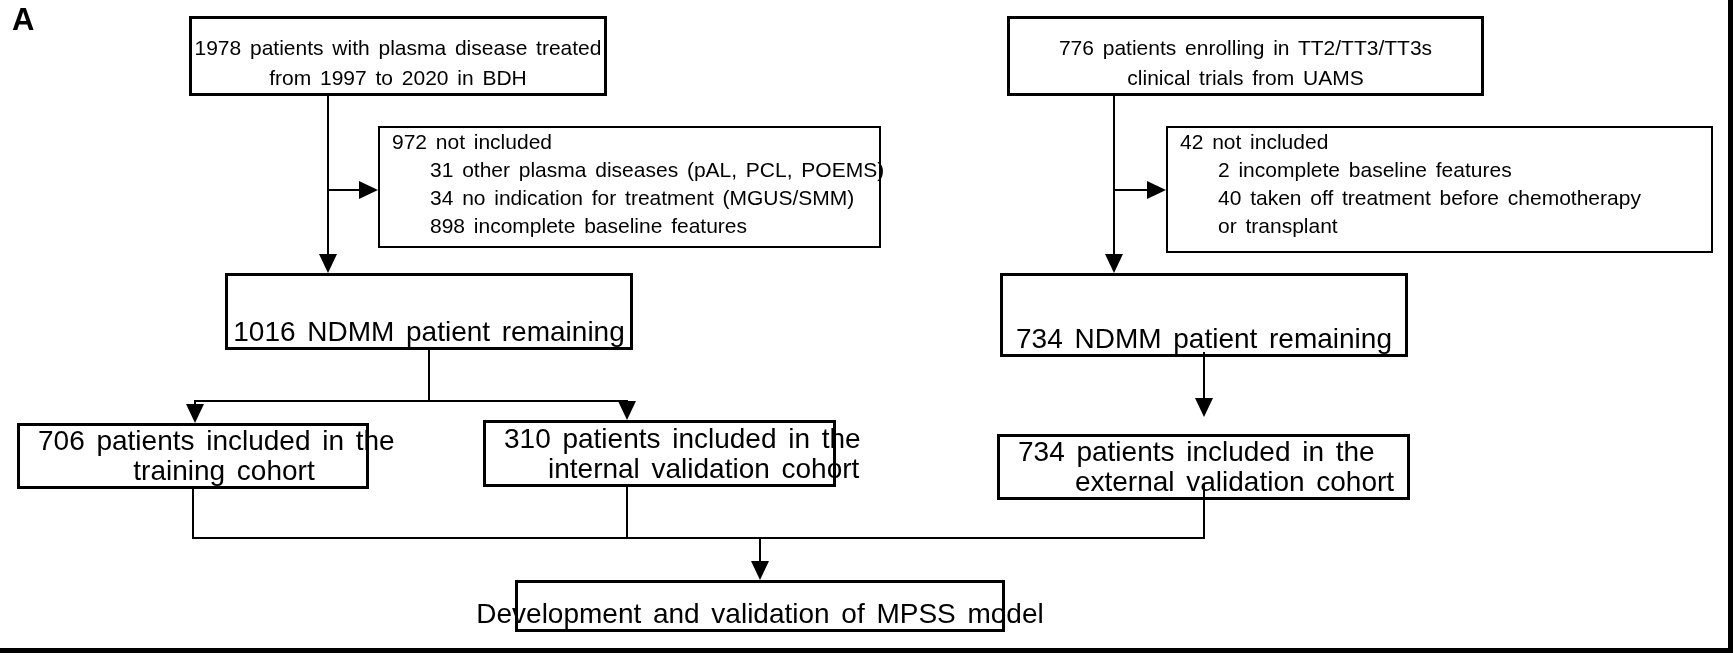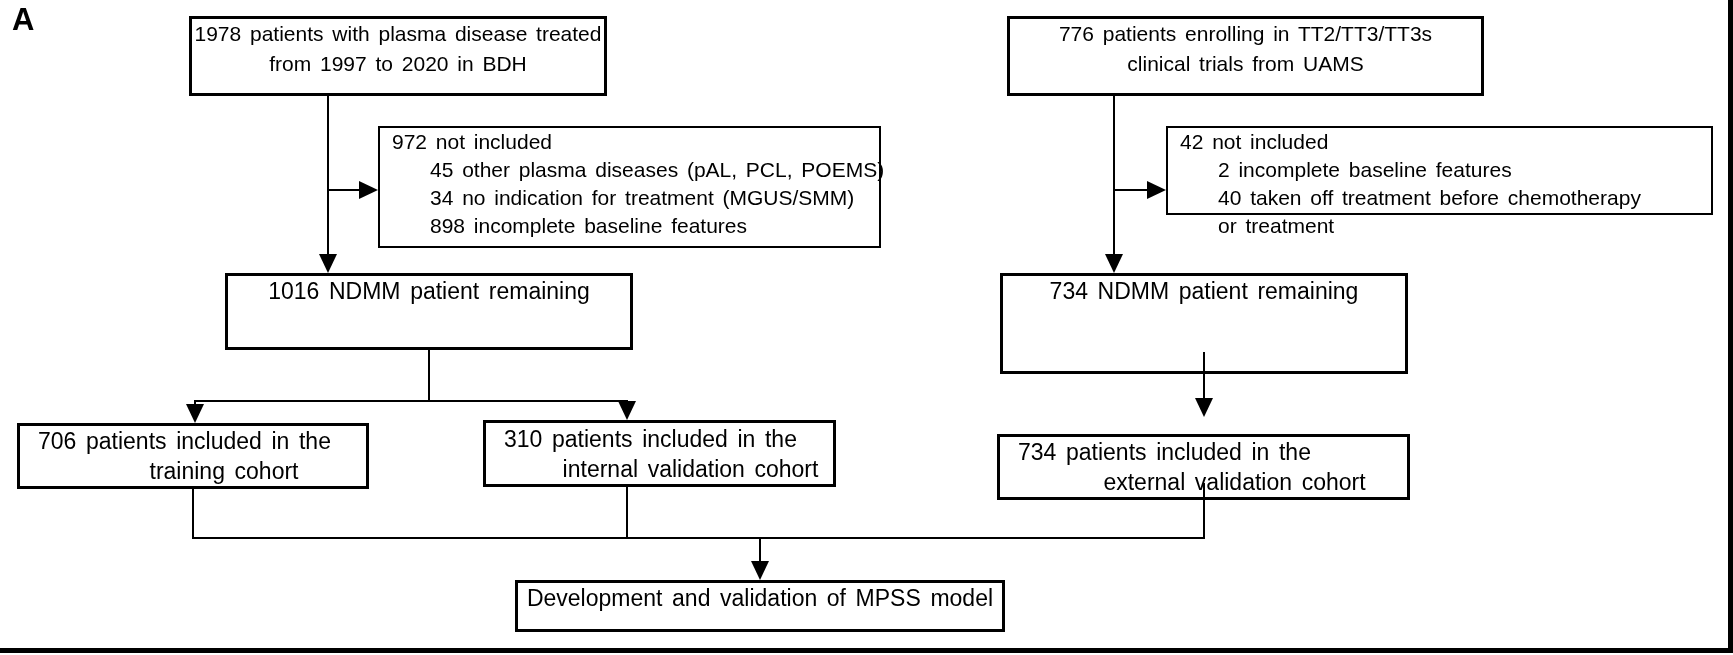"1978 patients with plasma disease" .center { justify-content: flex-start -> flex-end }
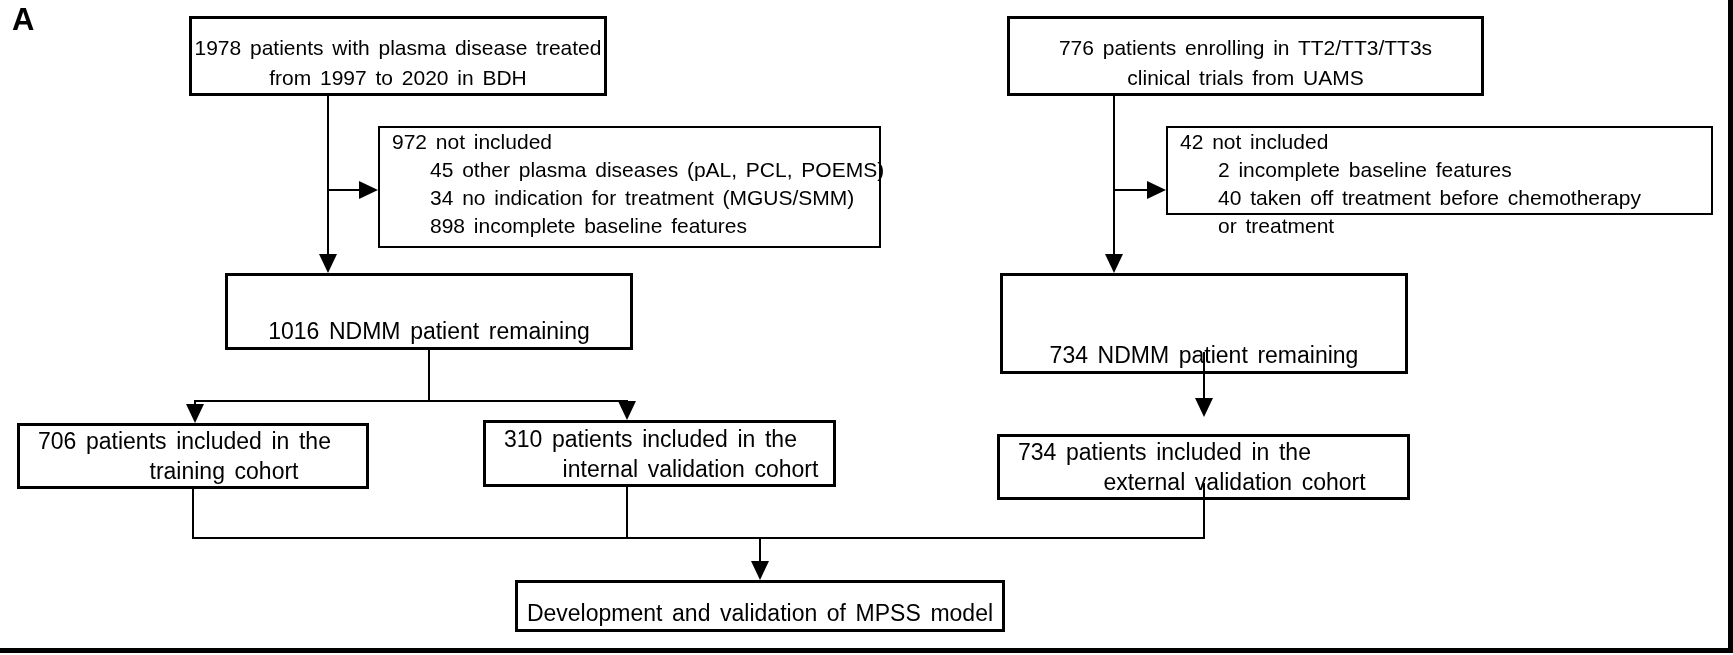"42 not included" div.fbox { height: 89px -> 127px }
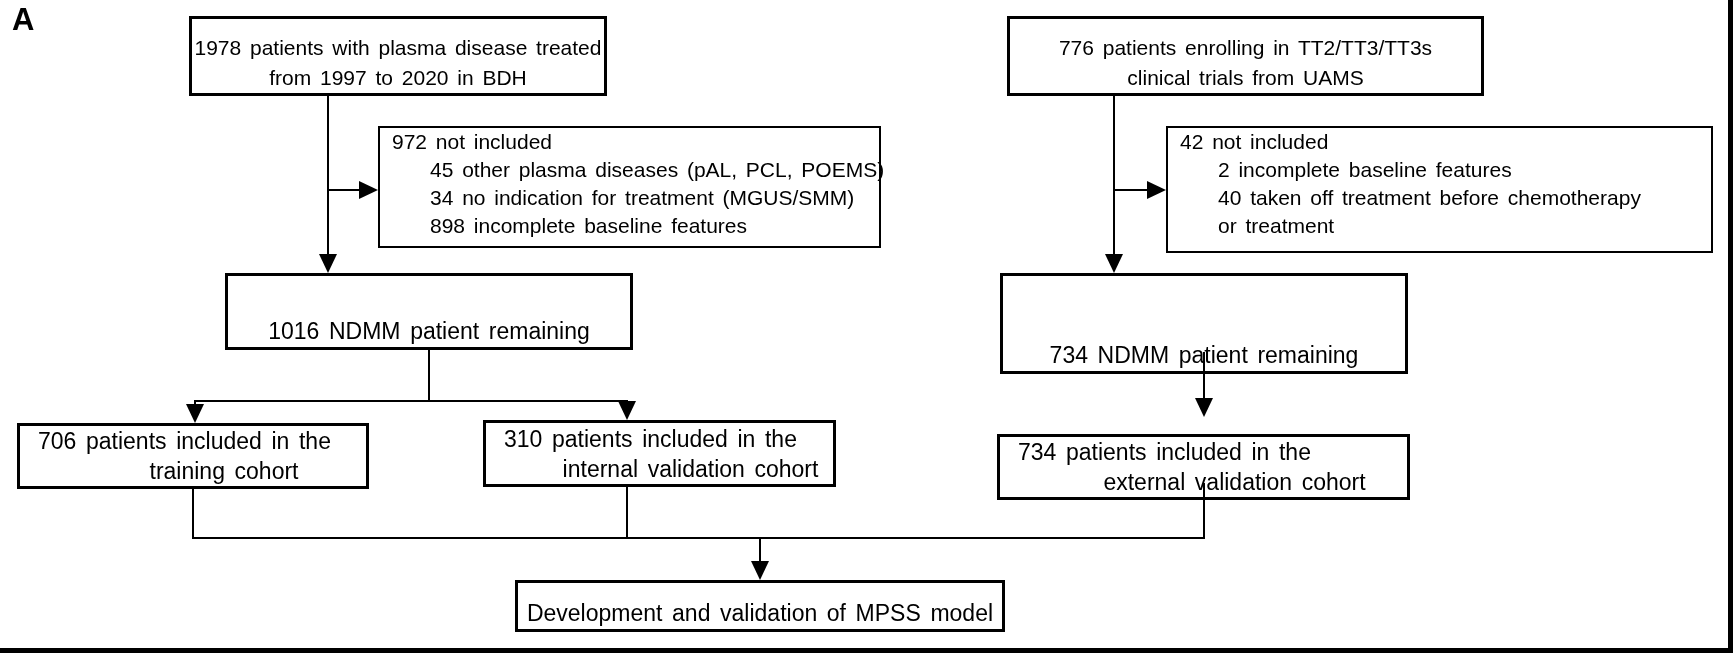"45 other plasma diseases (pAL," div.nowrap { text: 45 -> 31 }
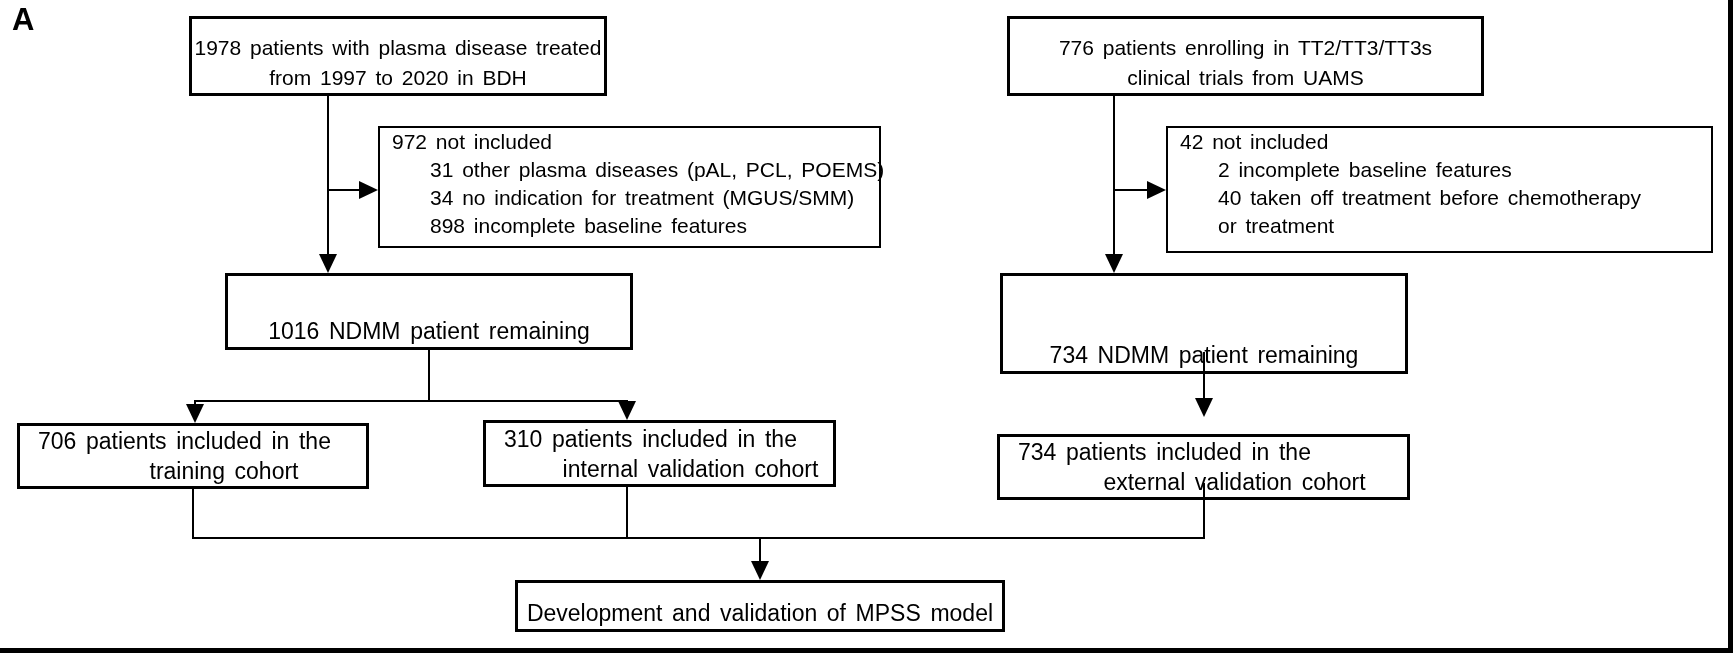"or treatment" div.nowrap { text: treatment -> transplant }
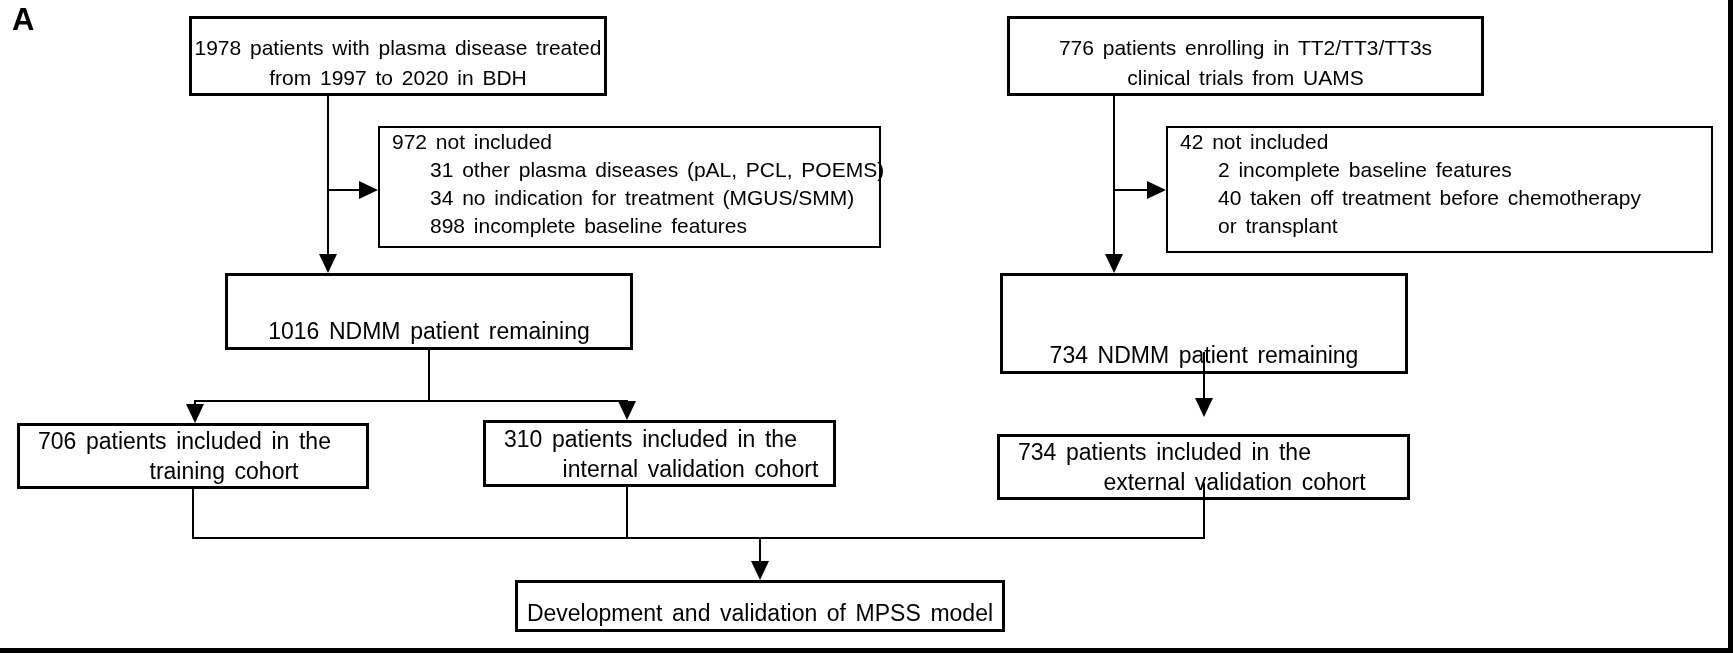"1016 NDMM patient remaining" .fbox { font-size: 23px -> 28px }
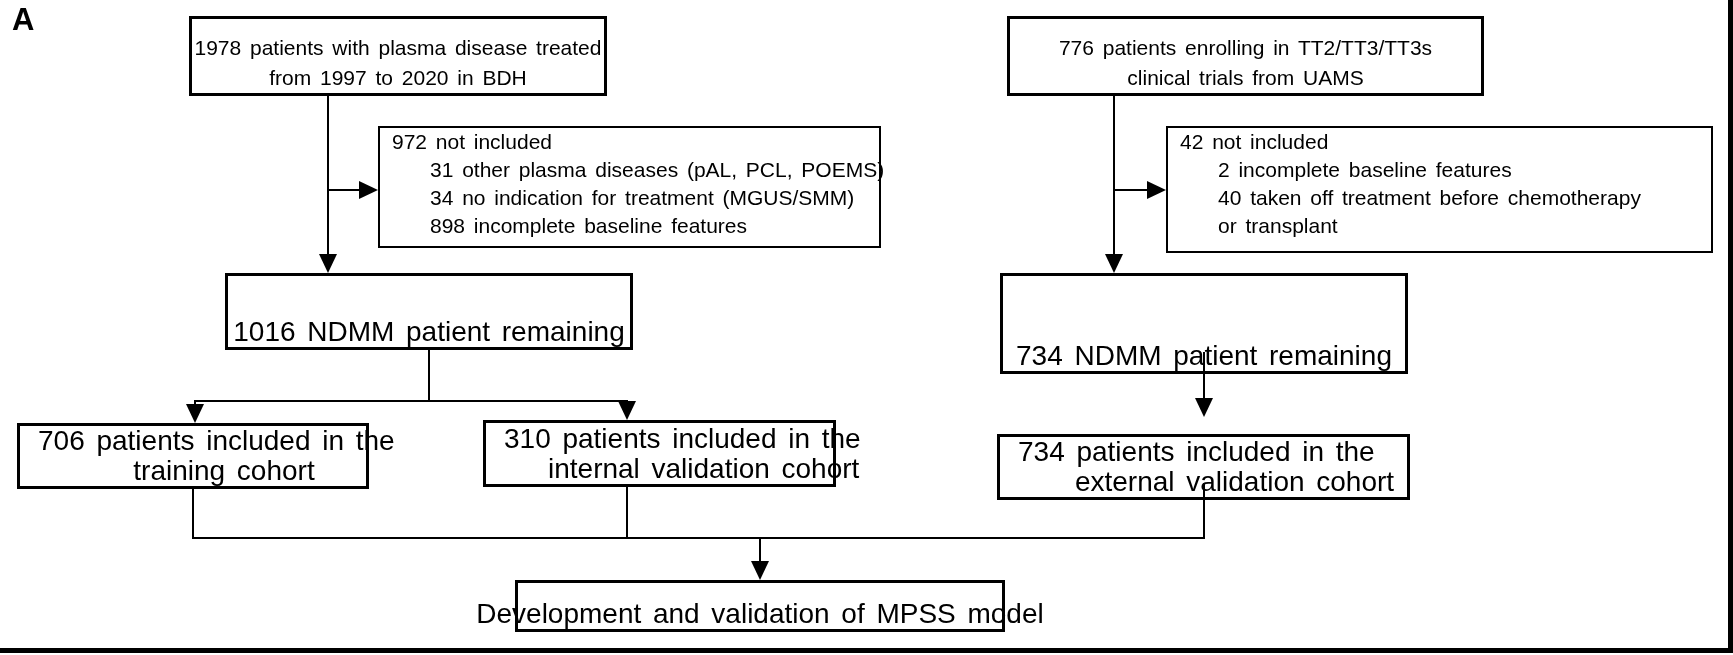"734 NDMM patient remaining" div.fbox { height: 101px -> 84px }
